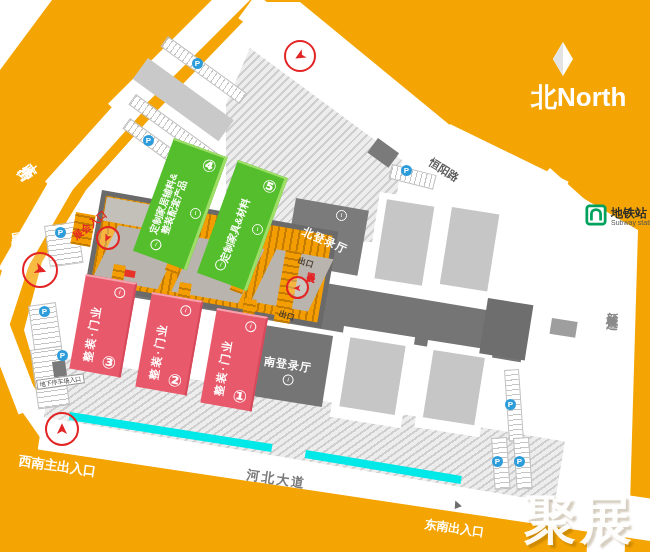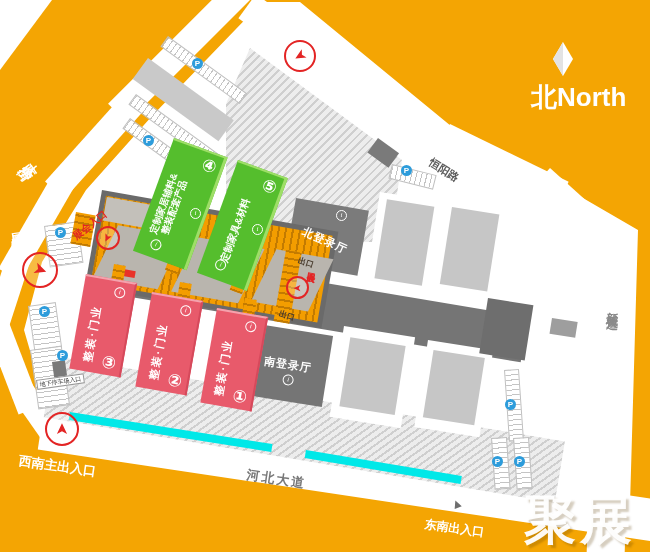"地铁站" div.abs { html: none -> <div> <svg> <rect></rect> <path></path> </svg> <div>地铁站</div> <div>Subway station</div> </div> }
